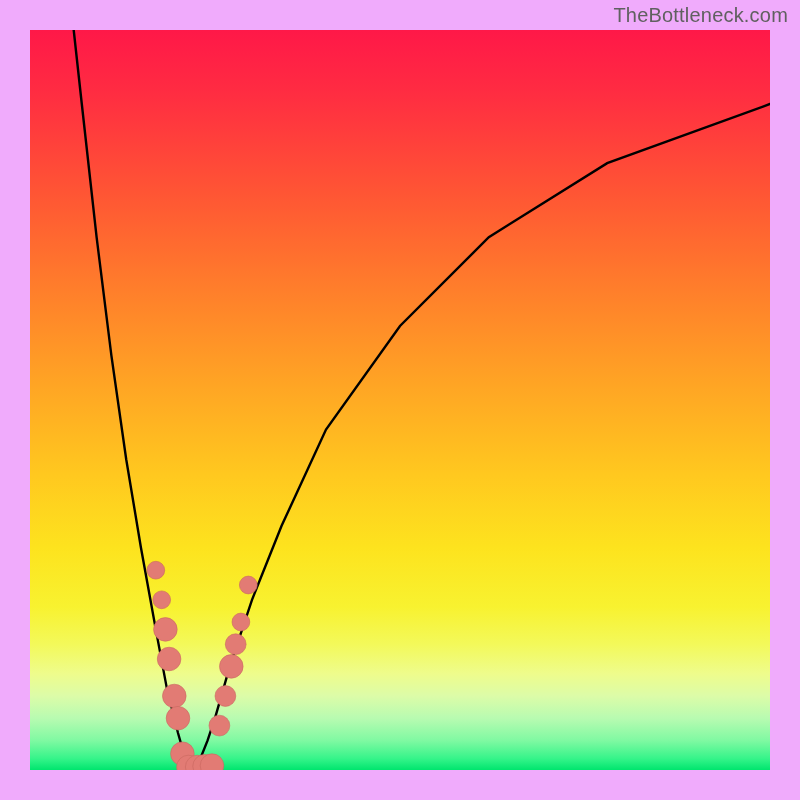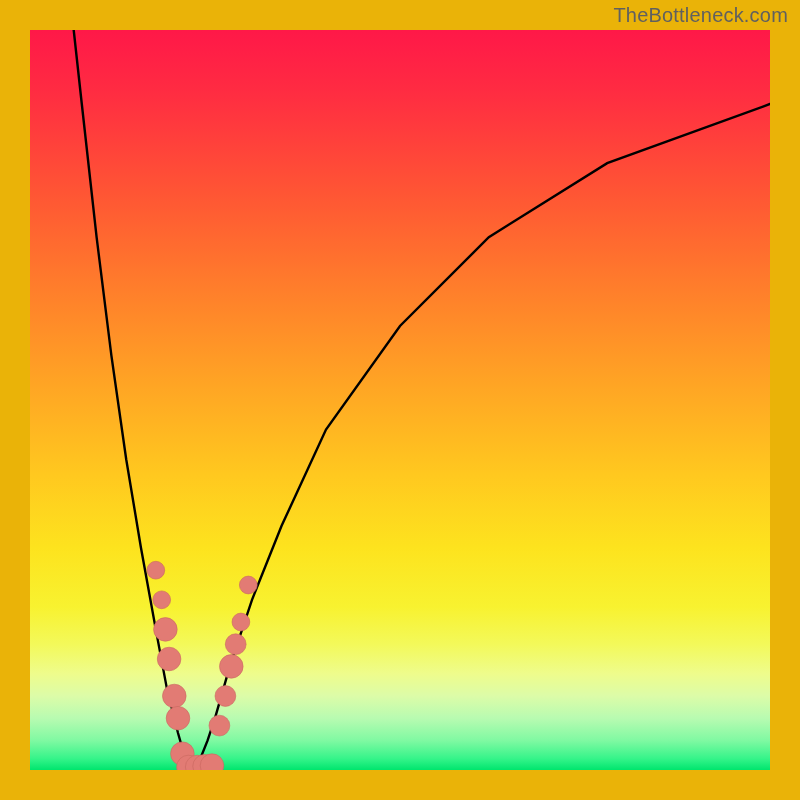"TheBottleneck.com" .frame { background: #eab308 -> #f0abfc }
